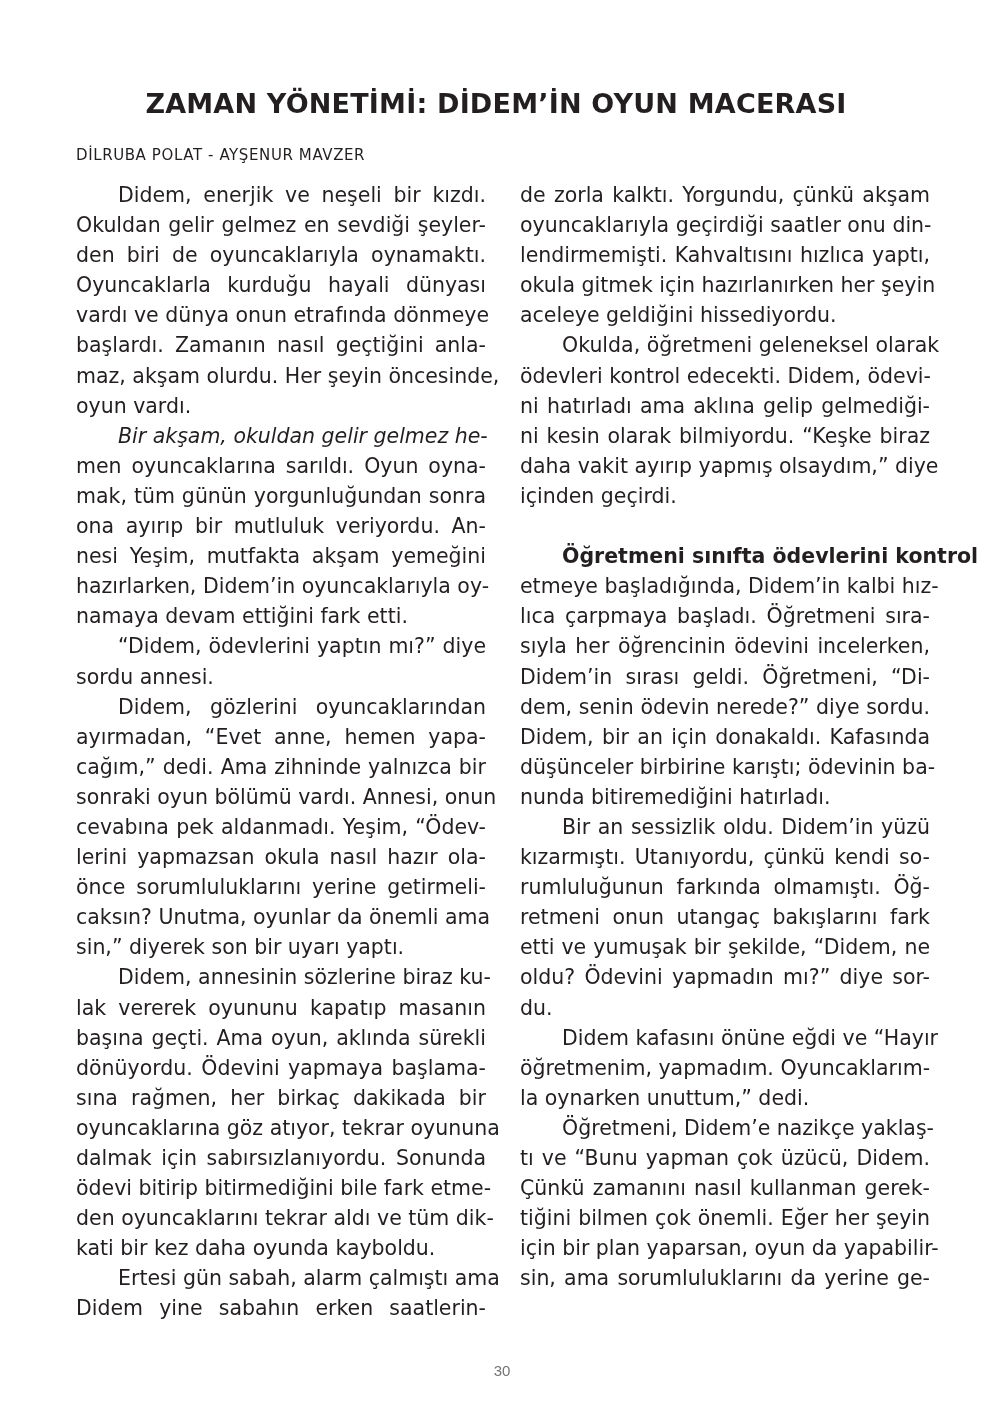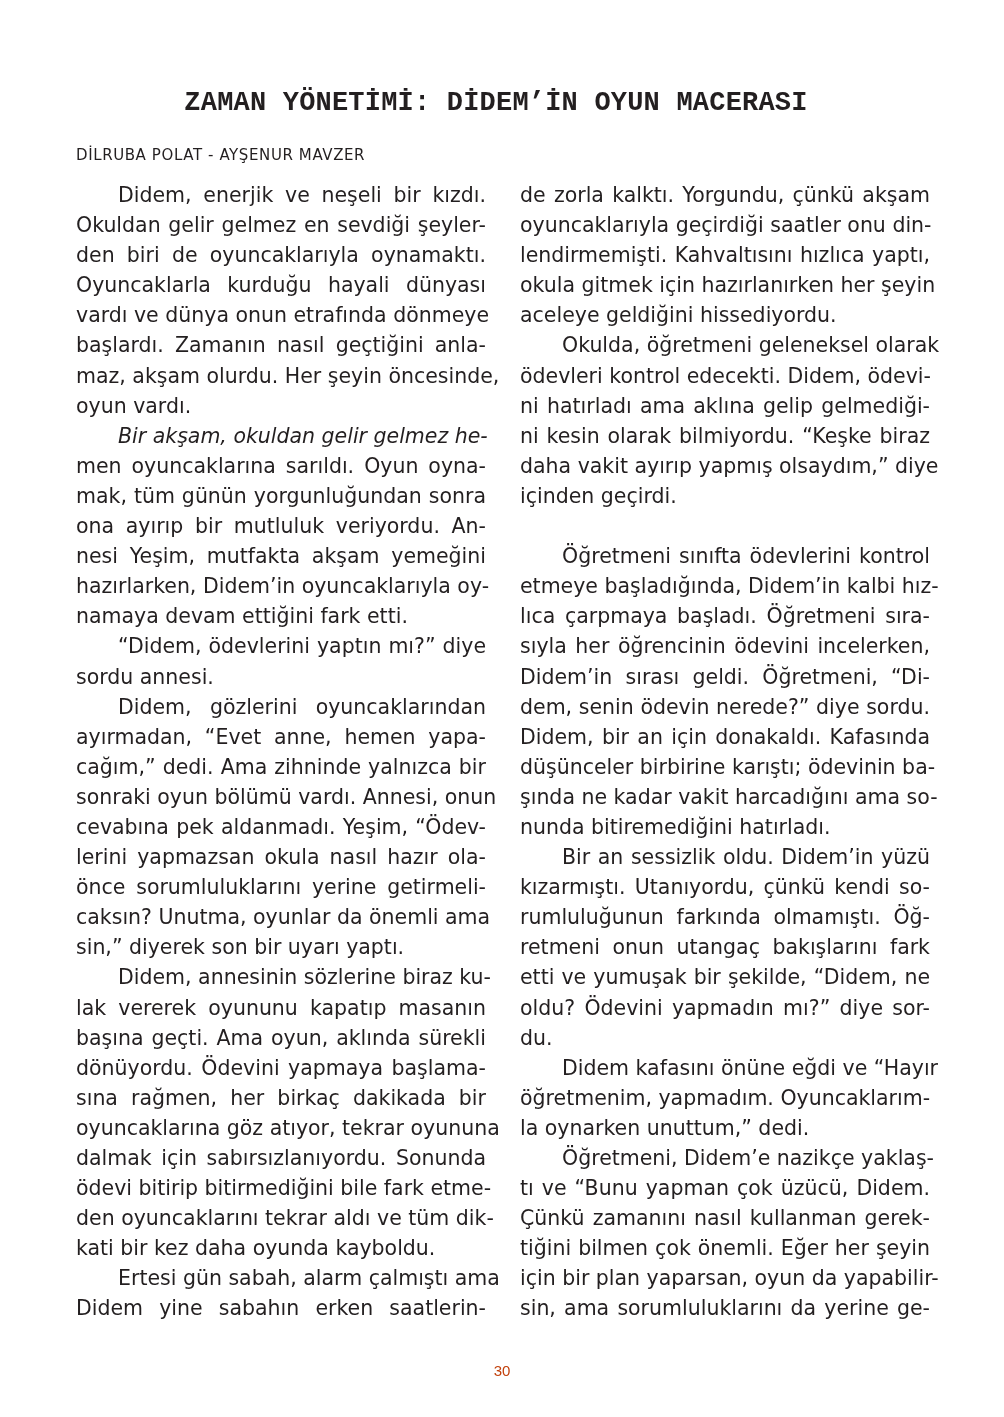"ZAMAN YÖNETİMİ: DİDEM’İN OYUN MACERASI" .title { font-family: Liberation Mono, monospace -> none }
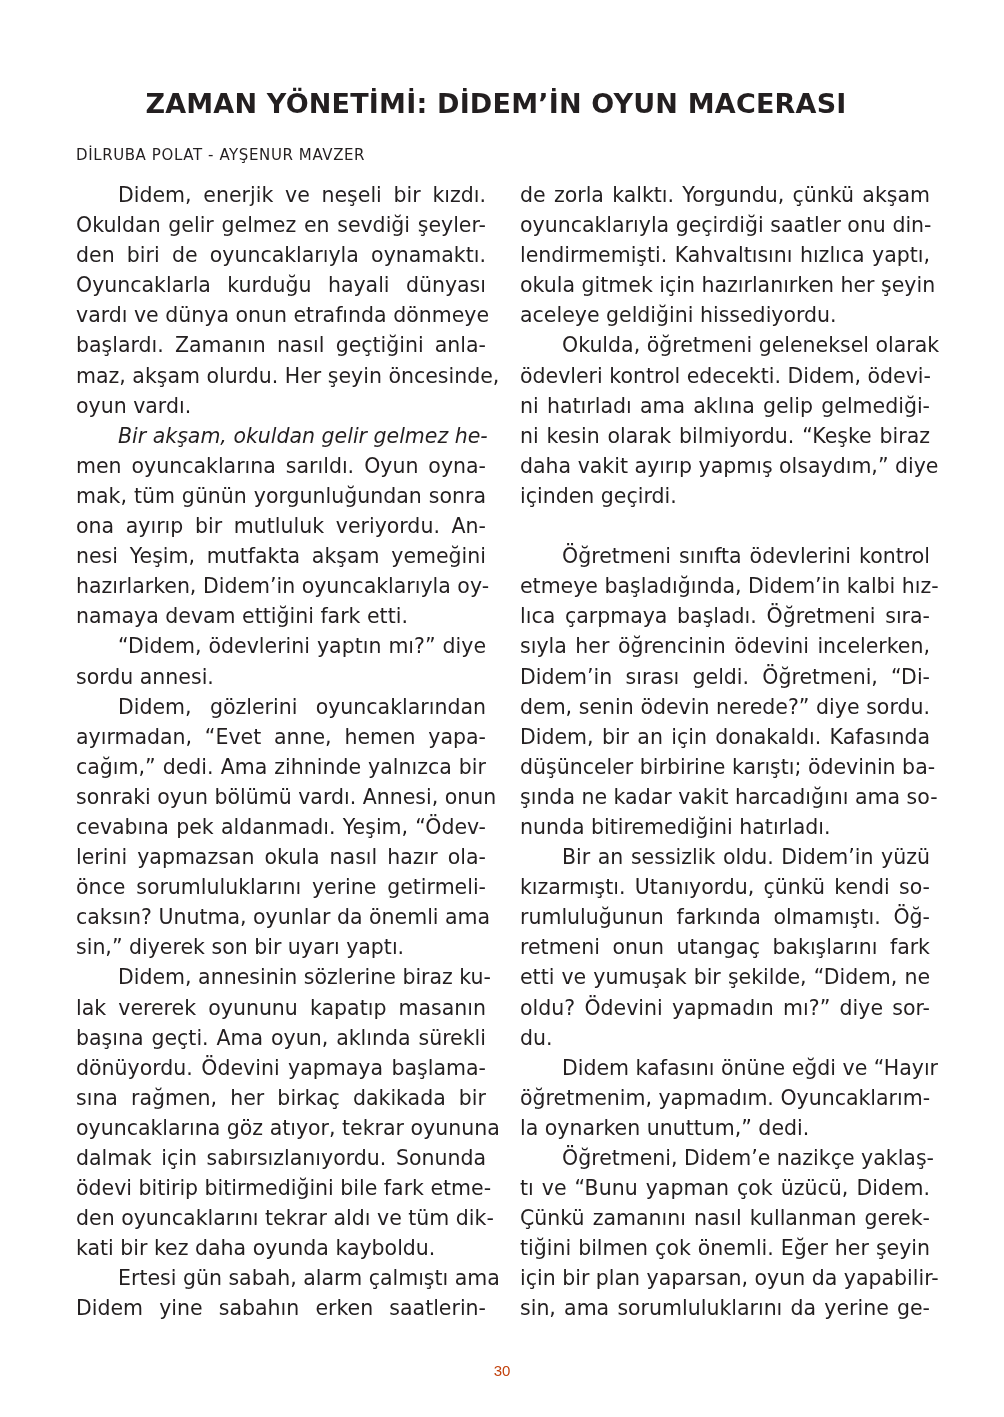"Öğretmeni sınıfta ödevlerini kontrol" div.line { font-weight: none -> bold }
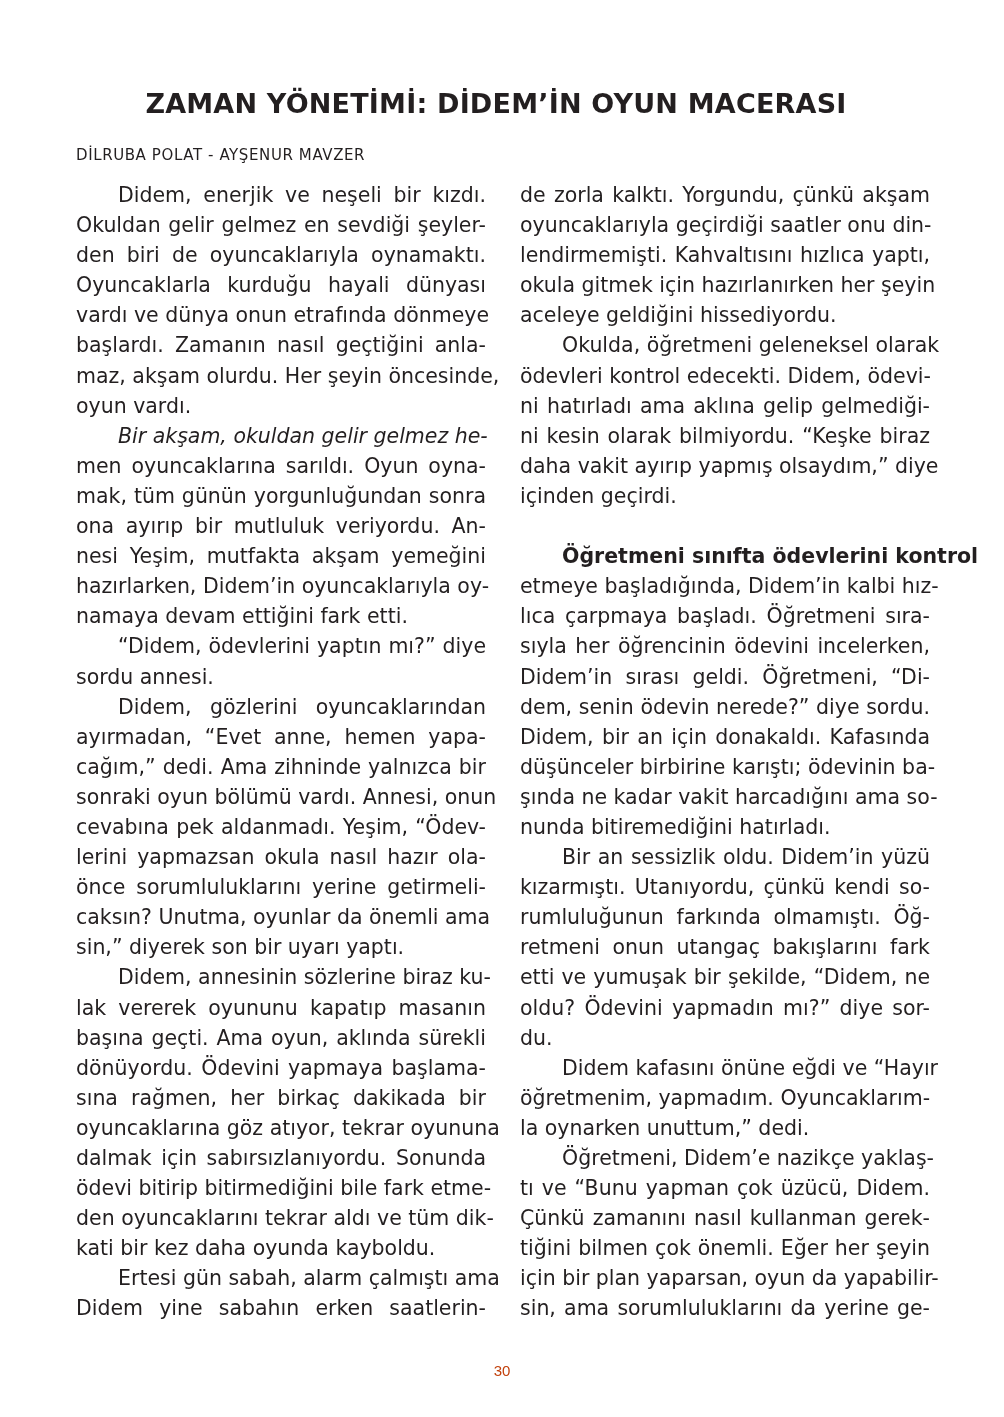"şında ne kadar vakit harcadığını" div.line { html: <div>şında ne kadar vakit harcadığını ama so-</div> -> none }
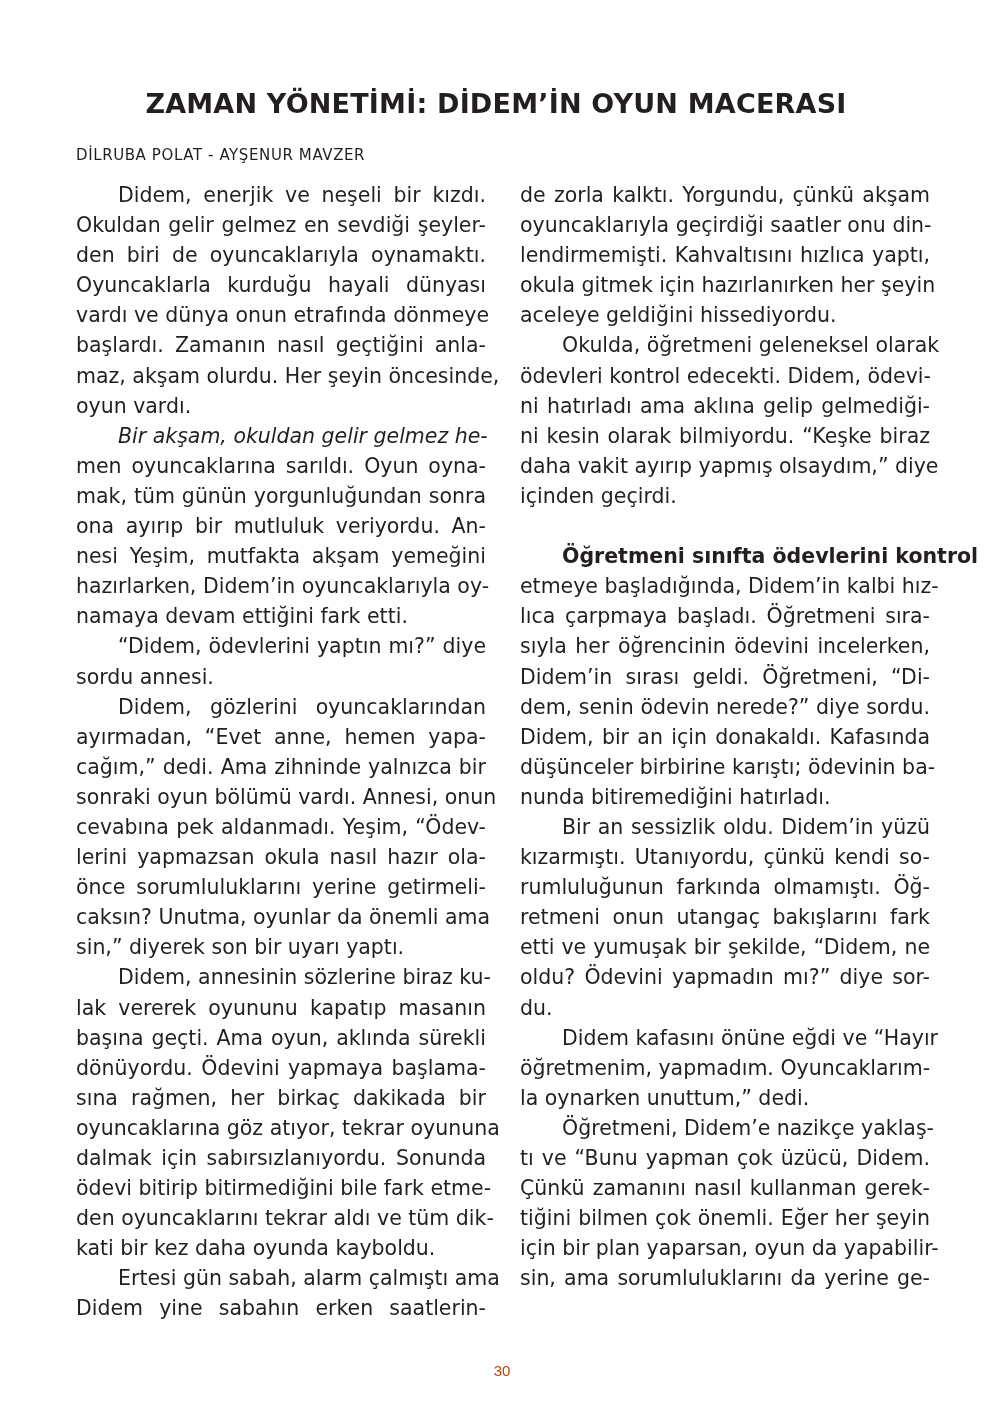"30" .page-number { color: #c2410c -> #737373 }
